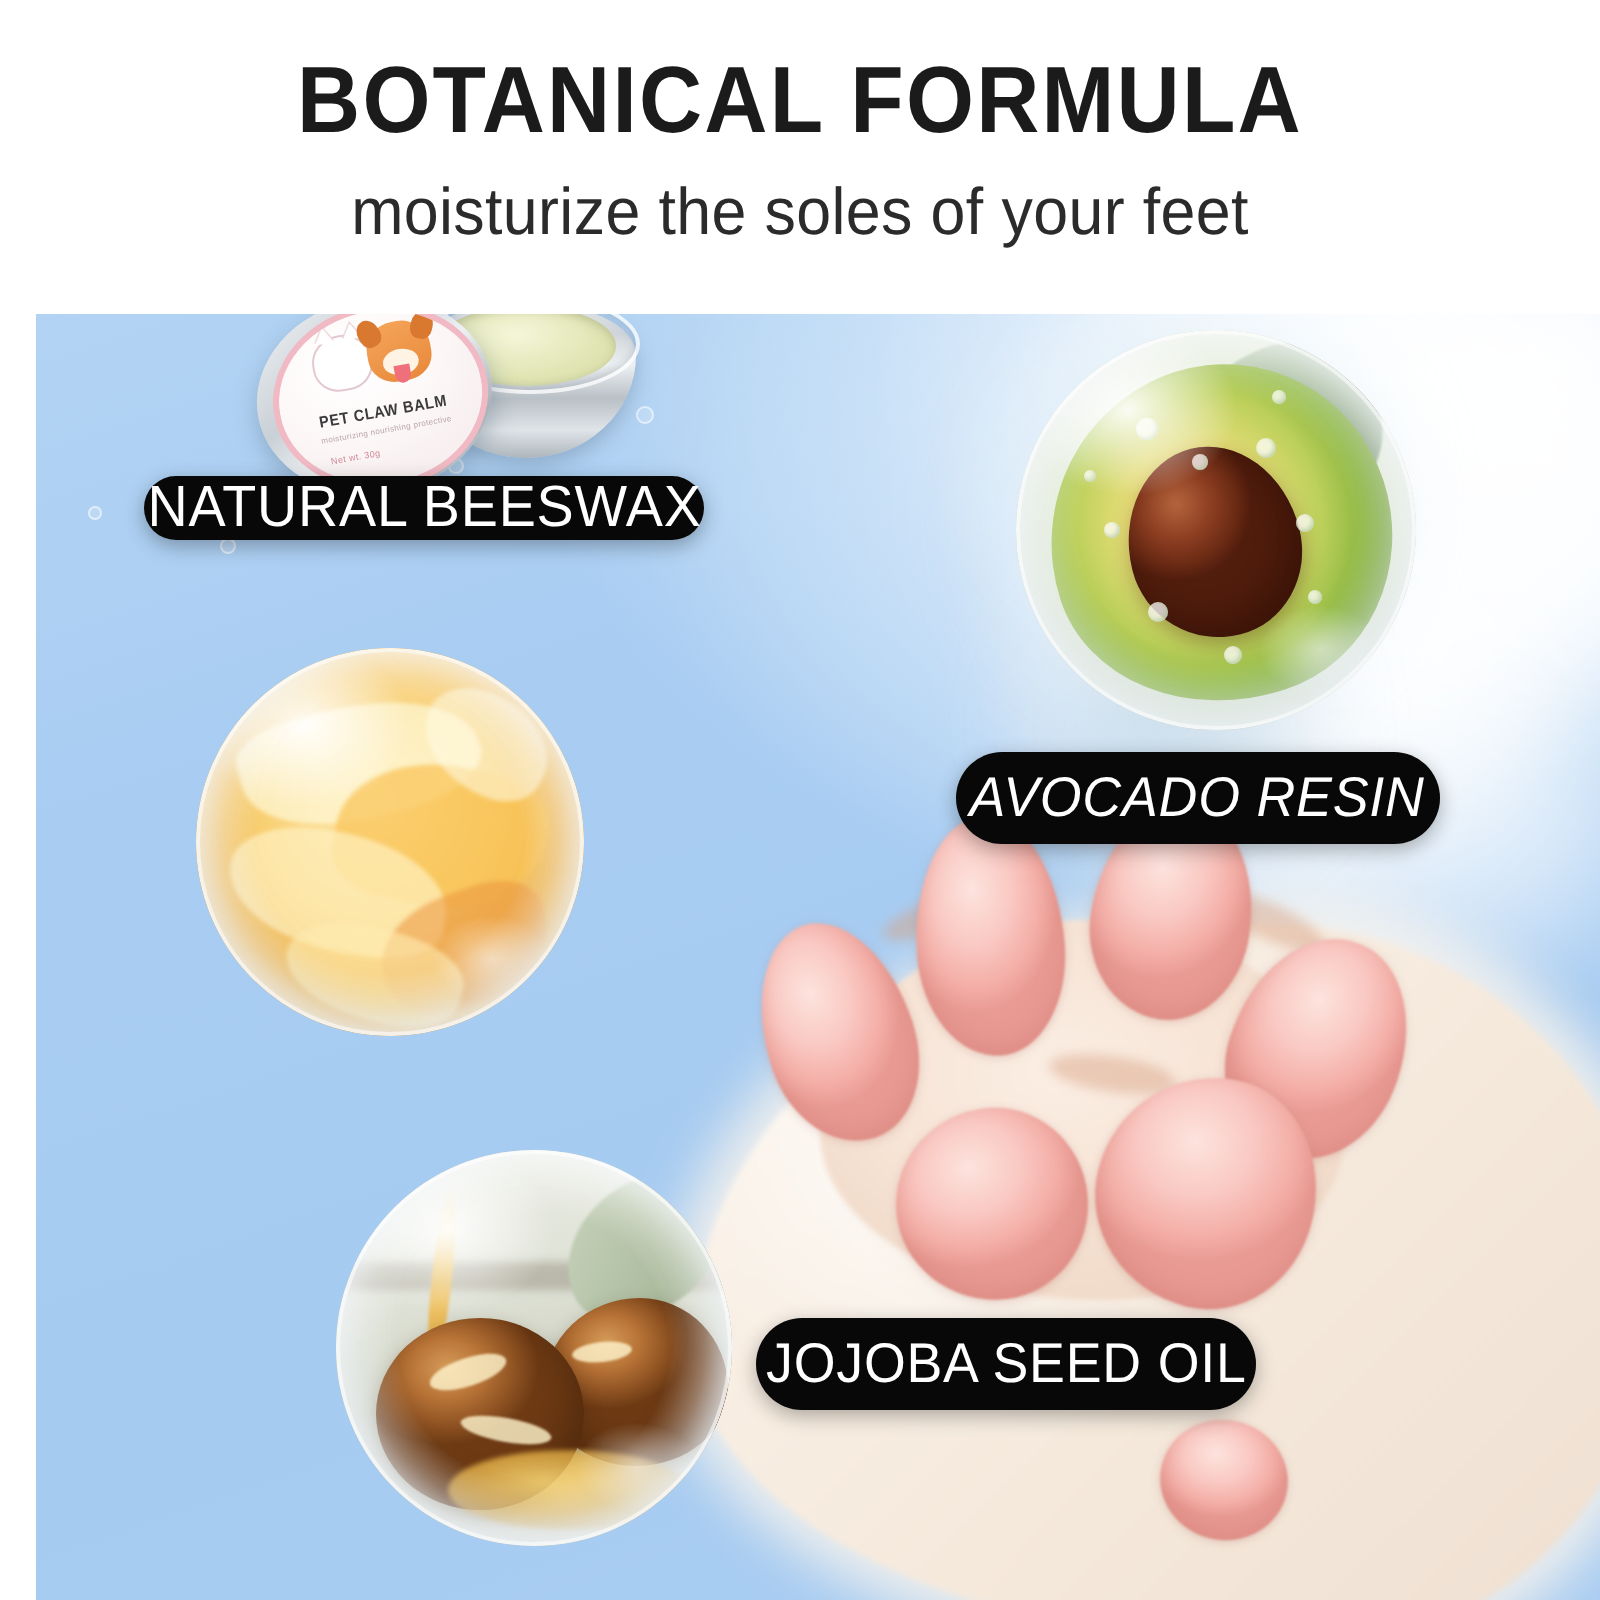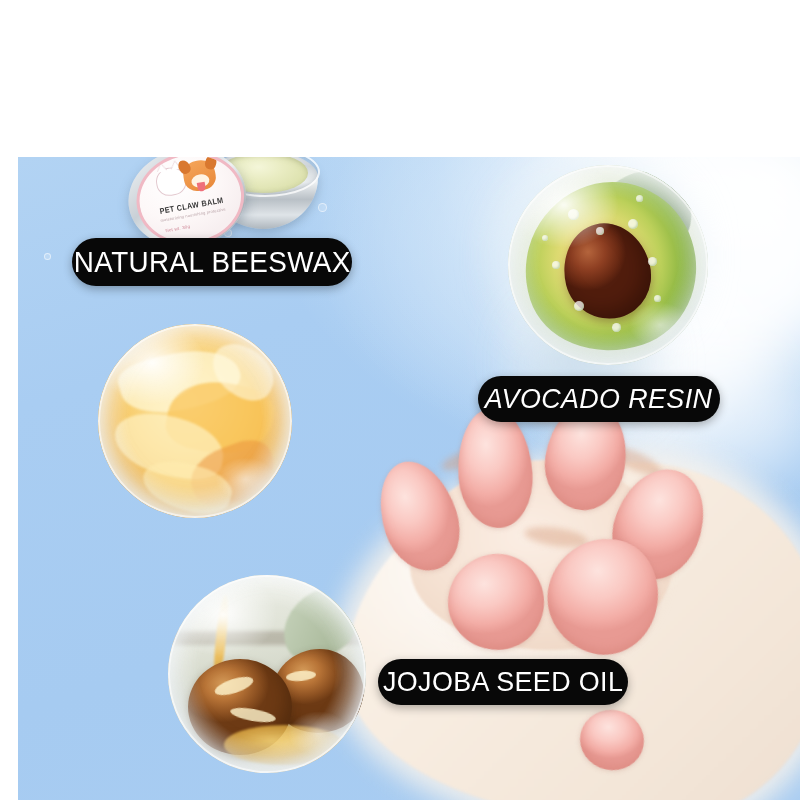"BOTANICAL FORMULA" div.header { html: none -> <div> <div>BOTANICAL FORMULA</div> <div>moisturize the soles of your feet</div> </div> }
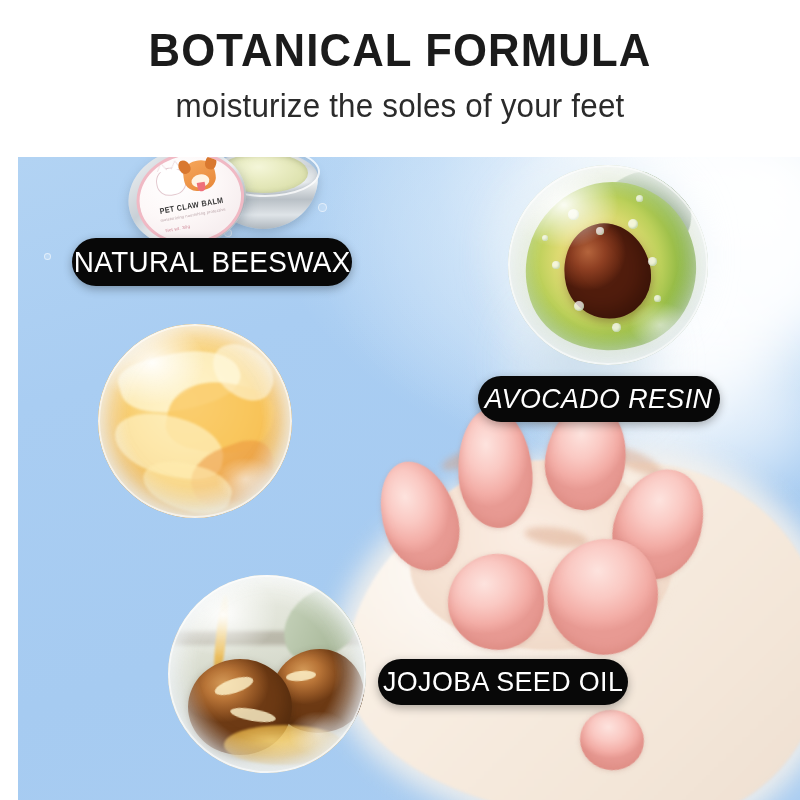"NATURAL BEESWAX" .pill-beeswax { height: 48px -> 32px }
